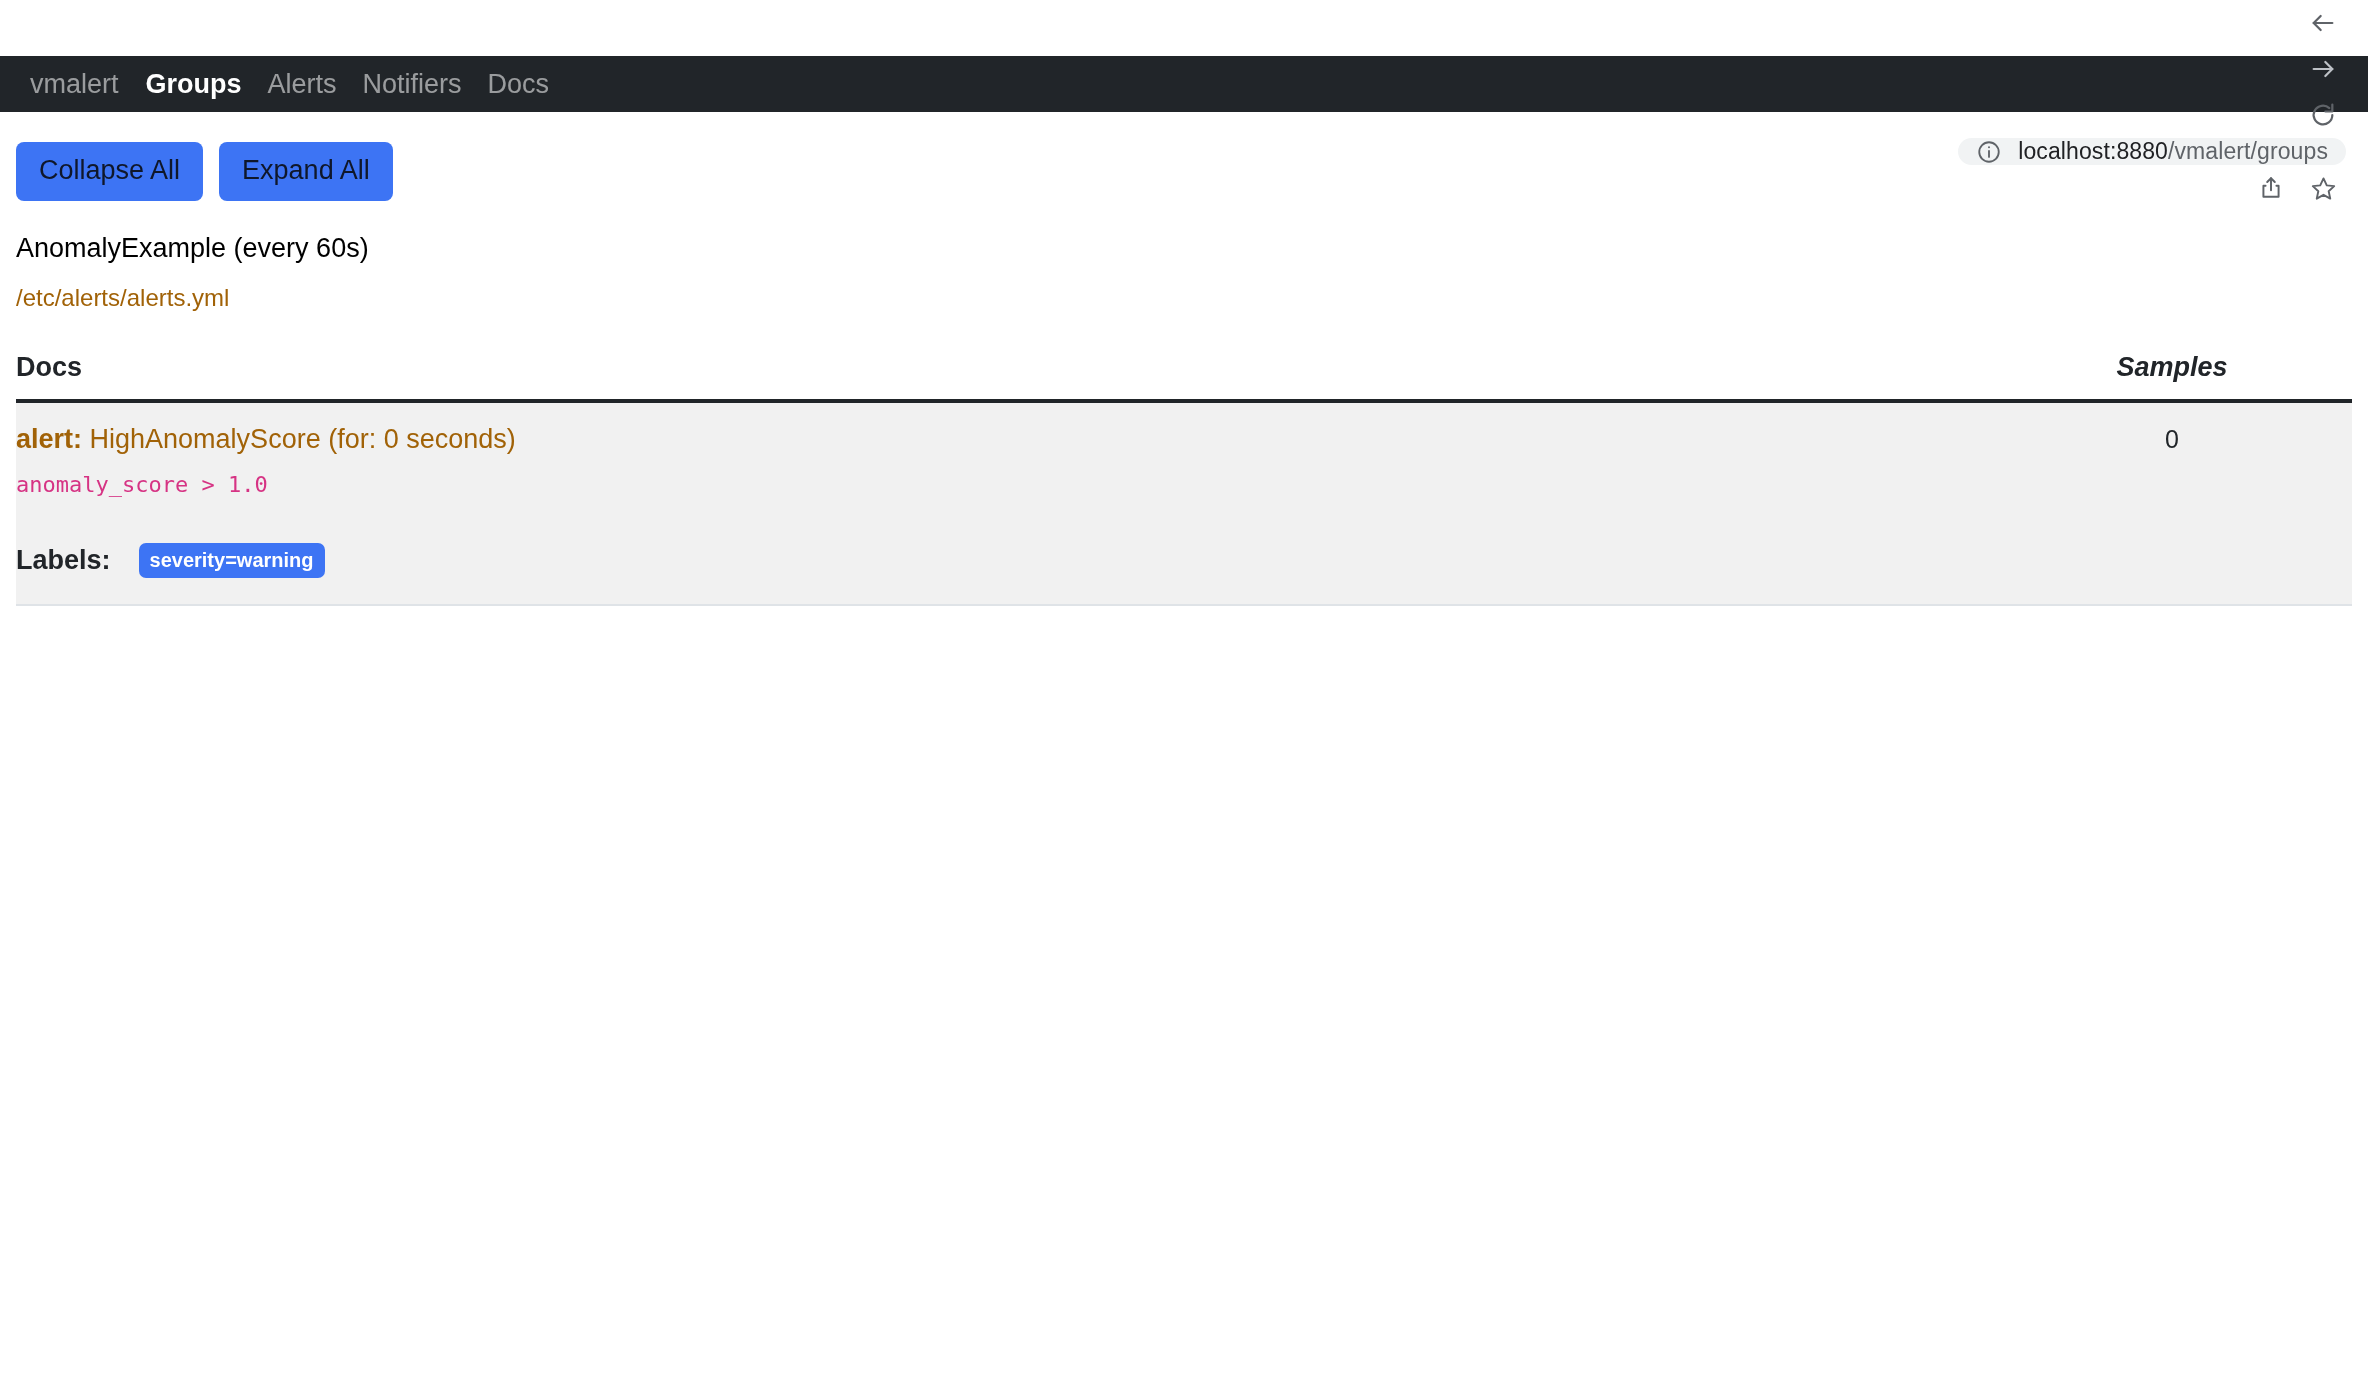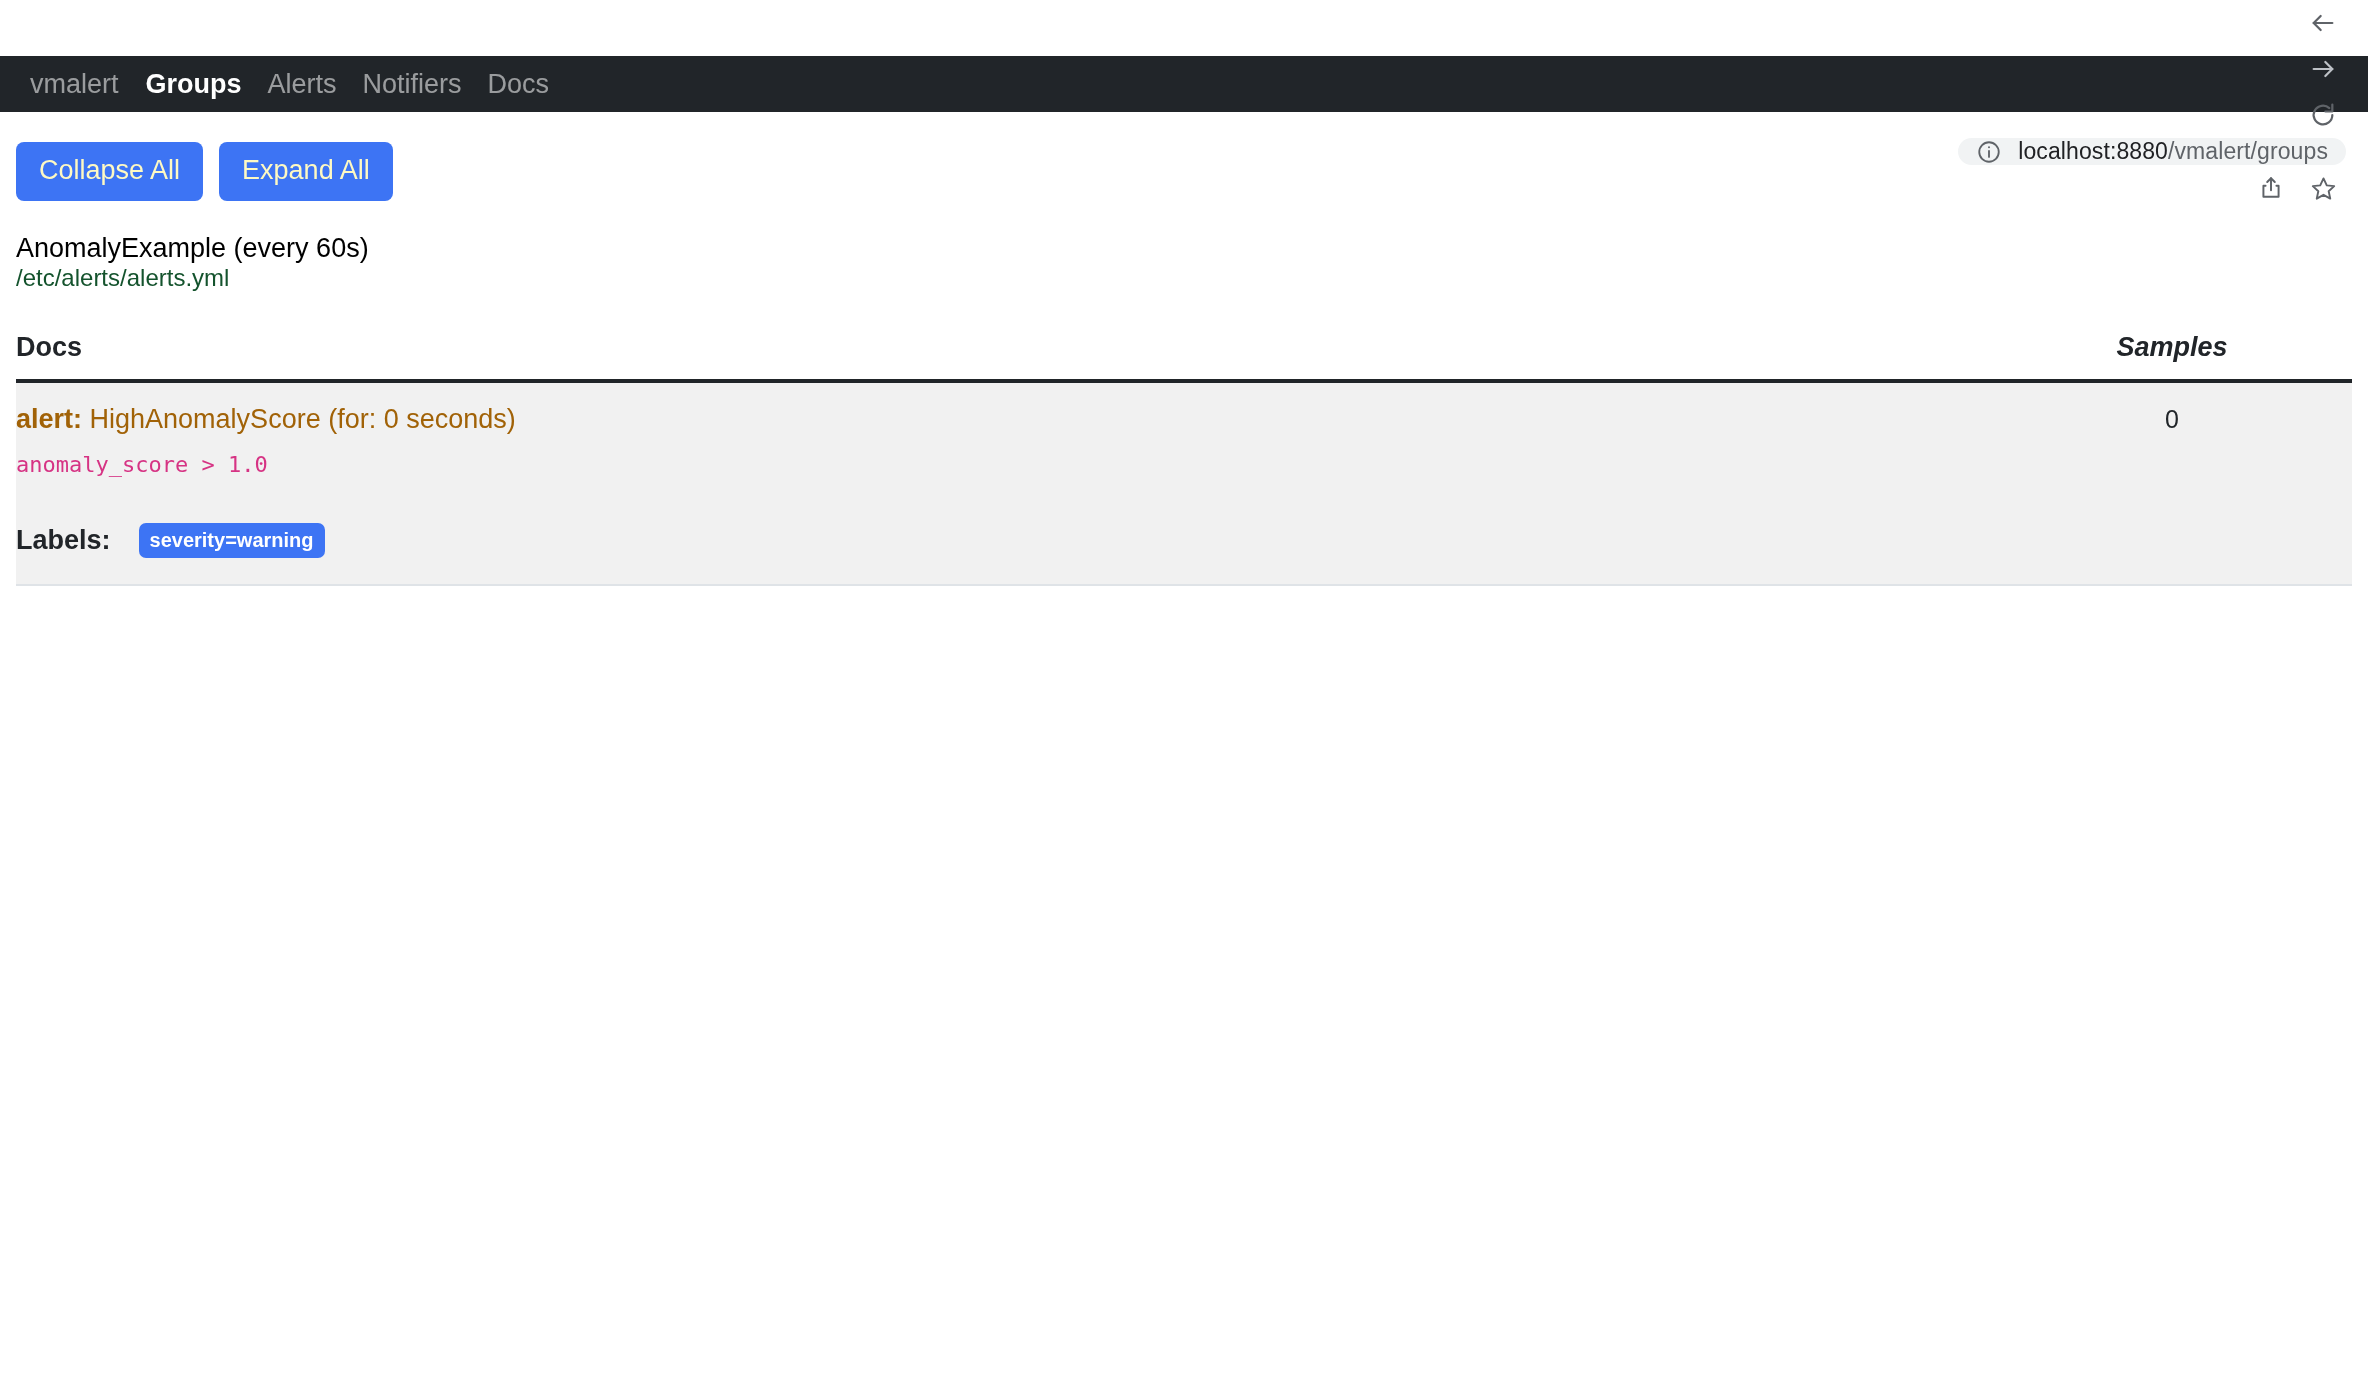"Collapse All" .btn-primary { color: #fef9c3 -> #0f172a }
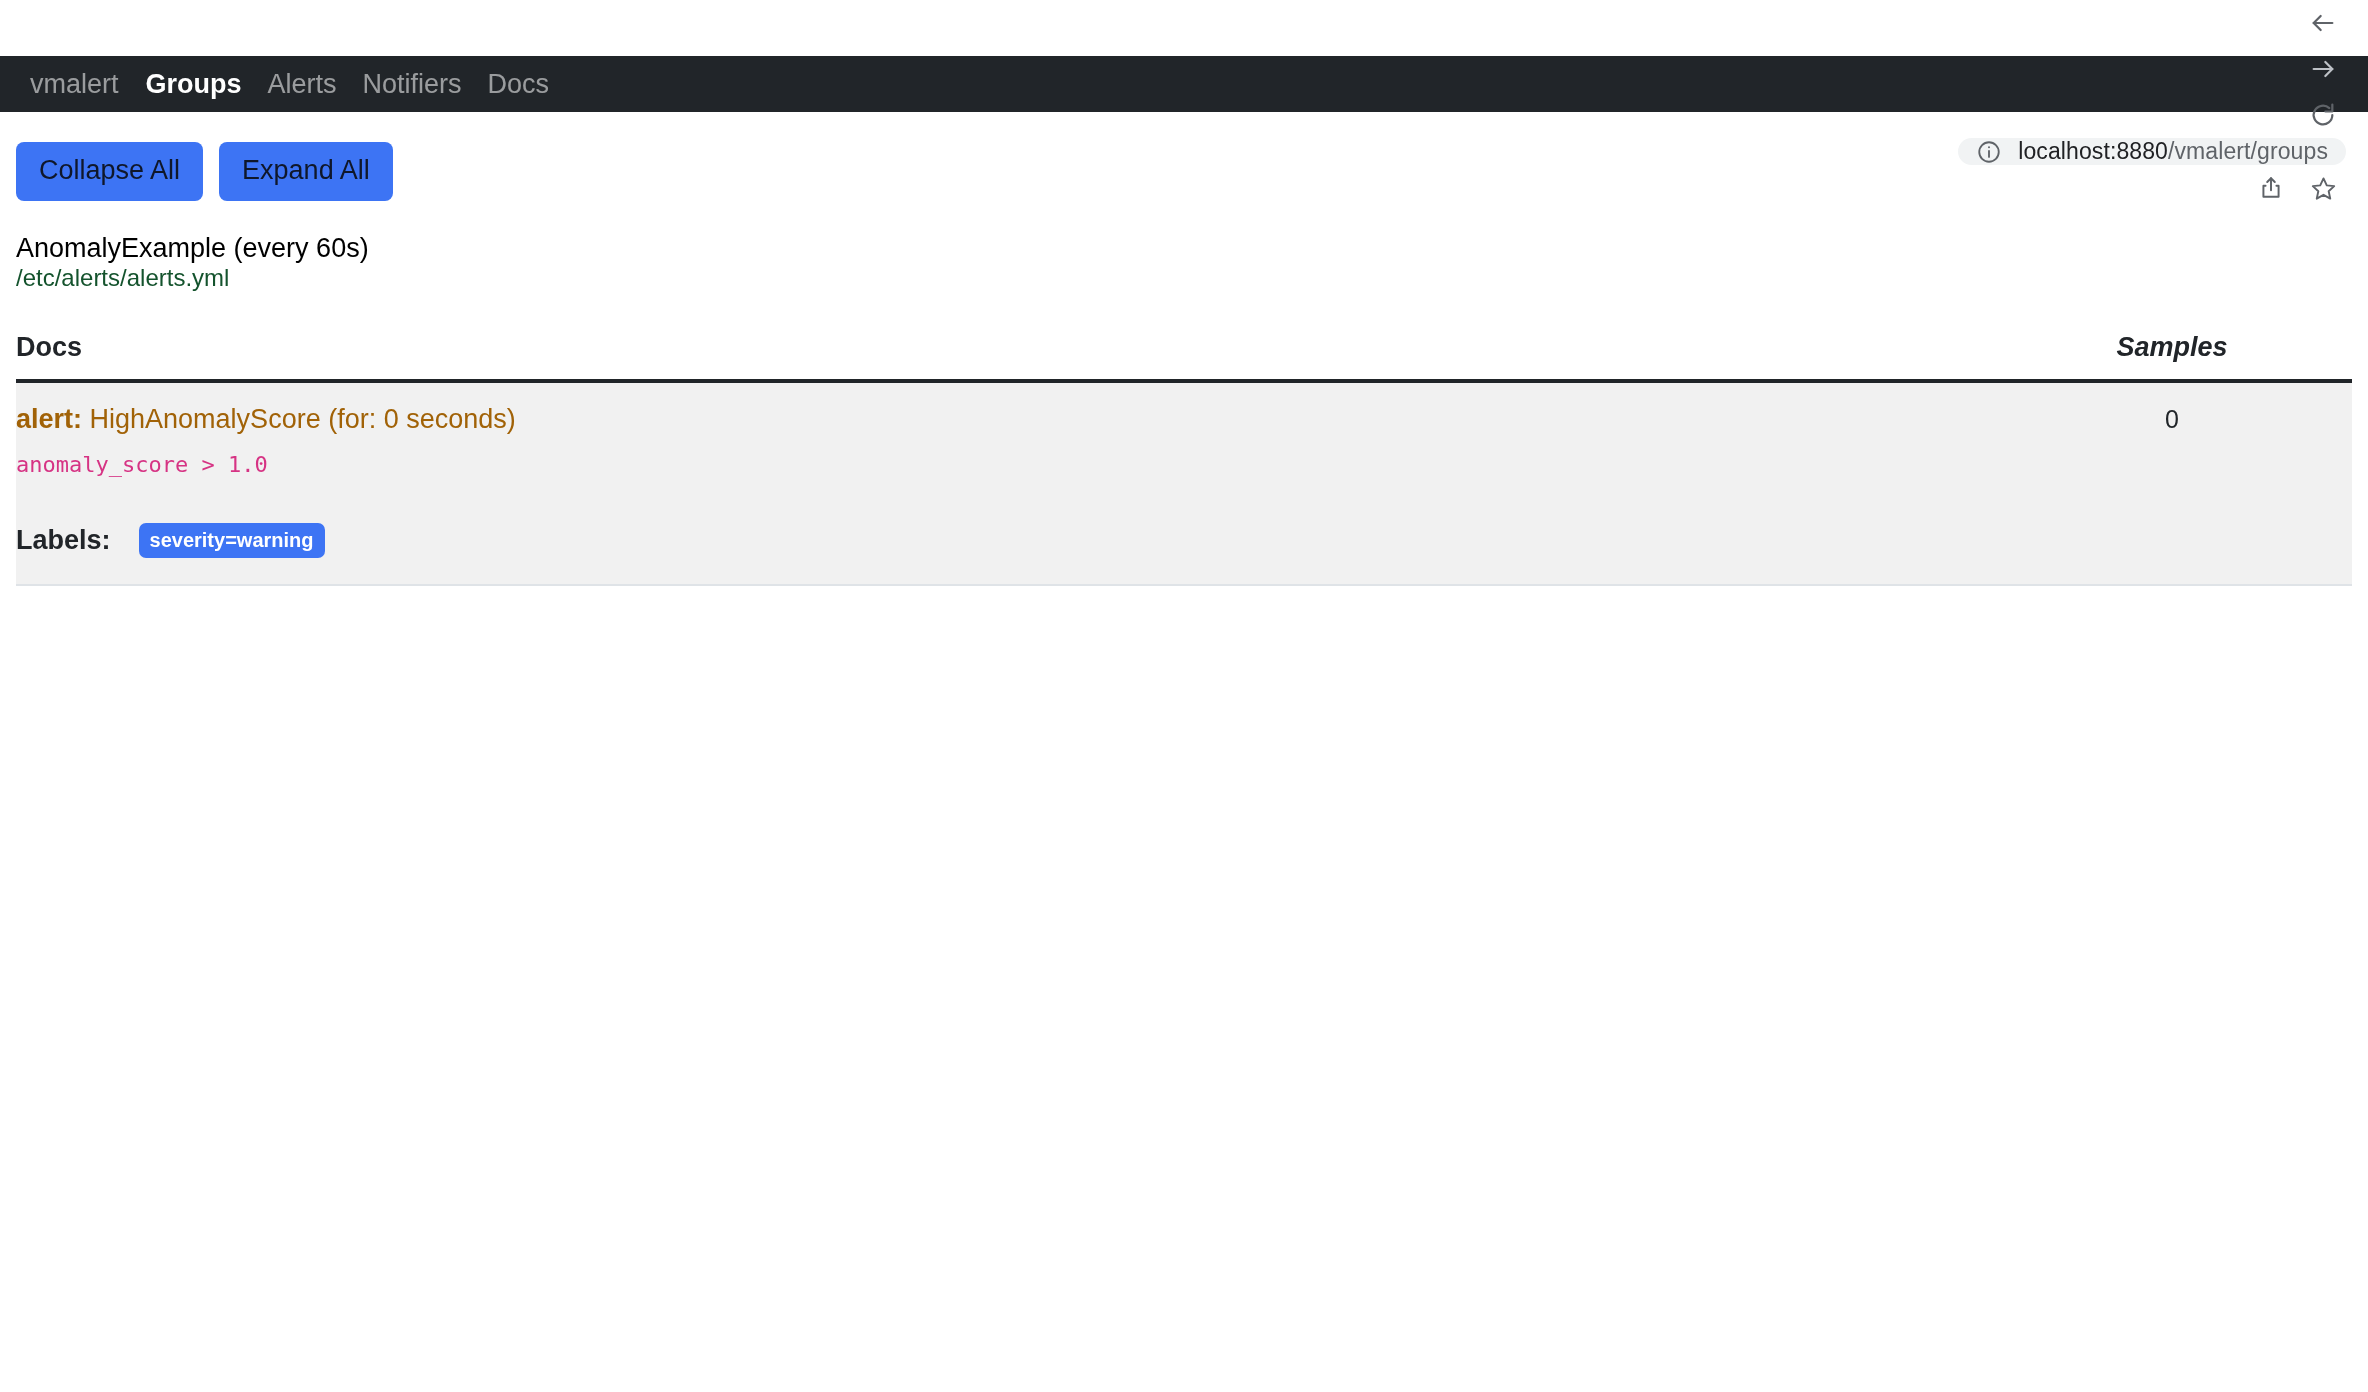"/etc/alerts/alerts.yml" .group-file { color: #14532d -> #a16207; margin-top: 0 -> 20px }
